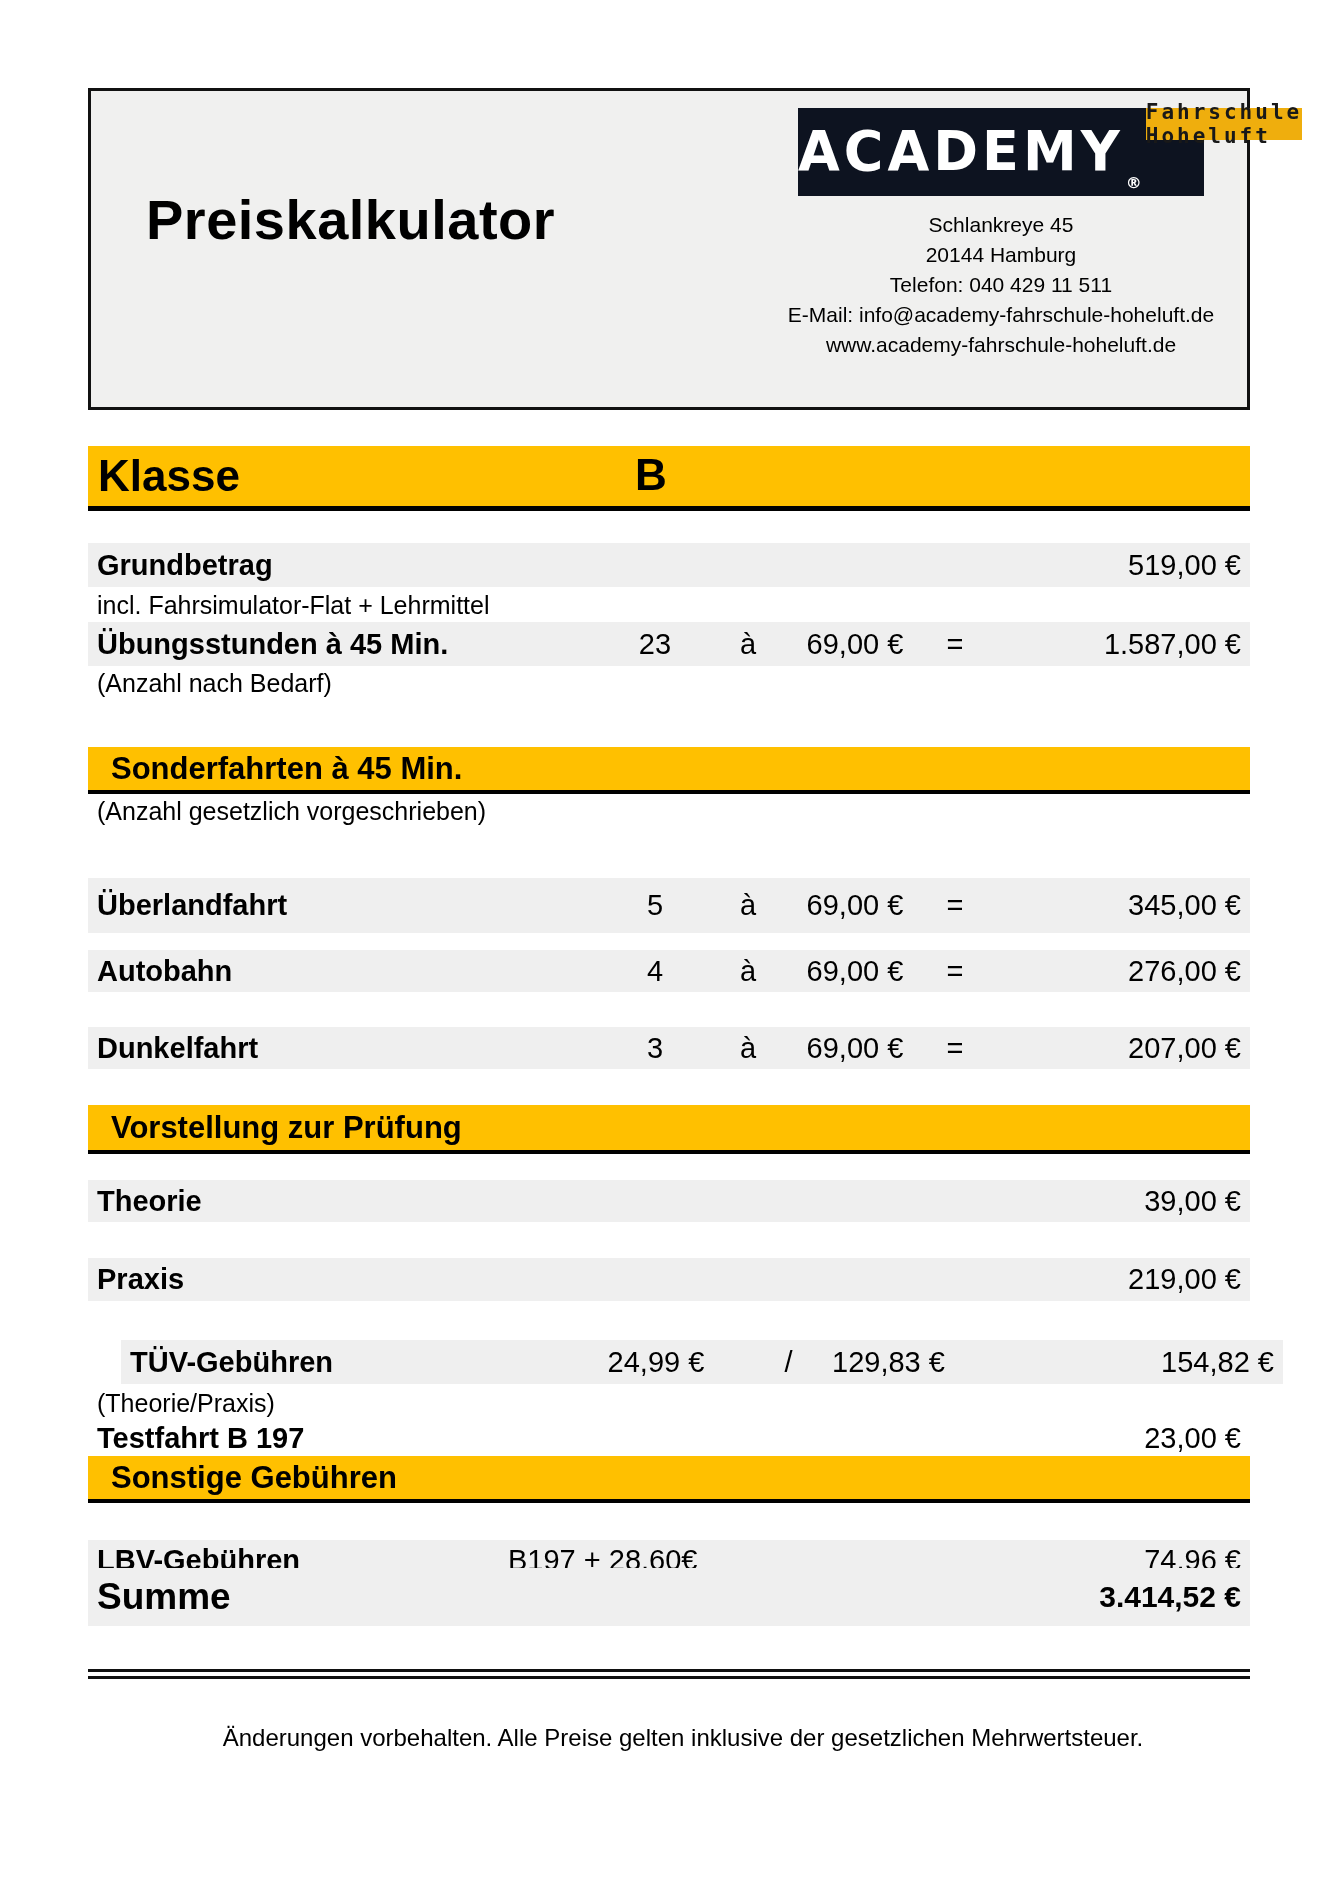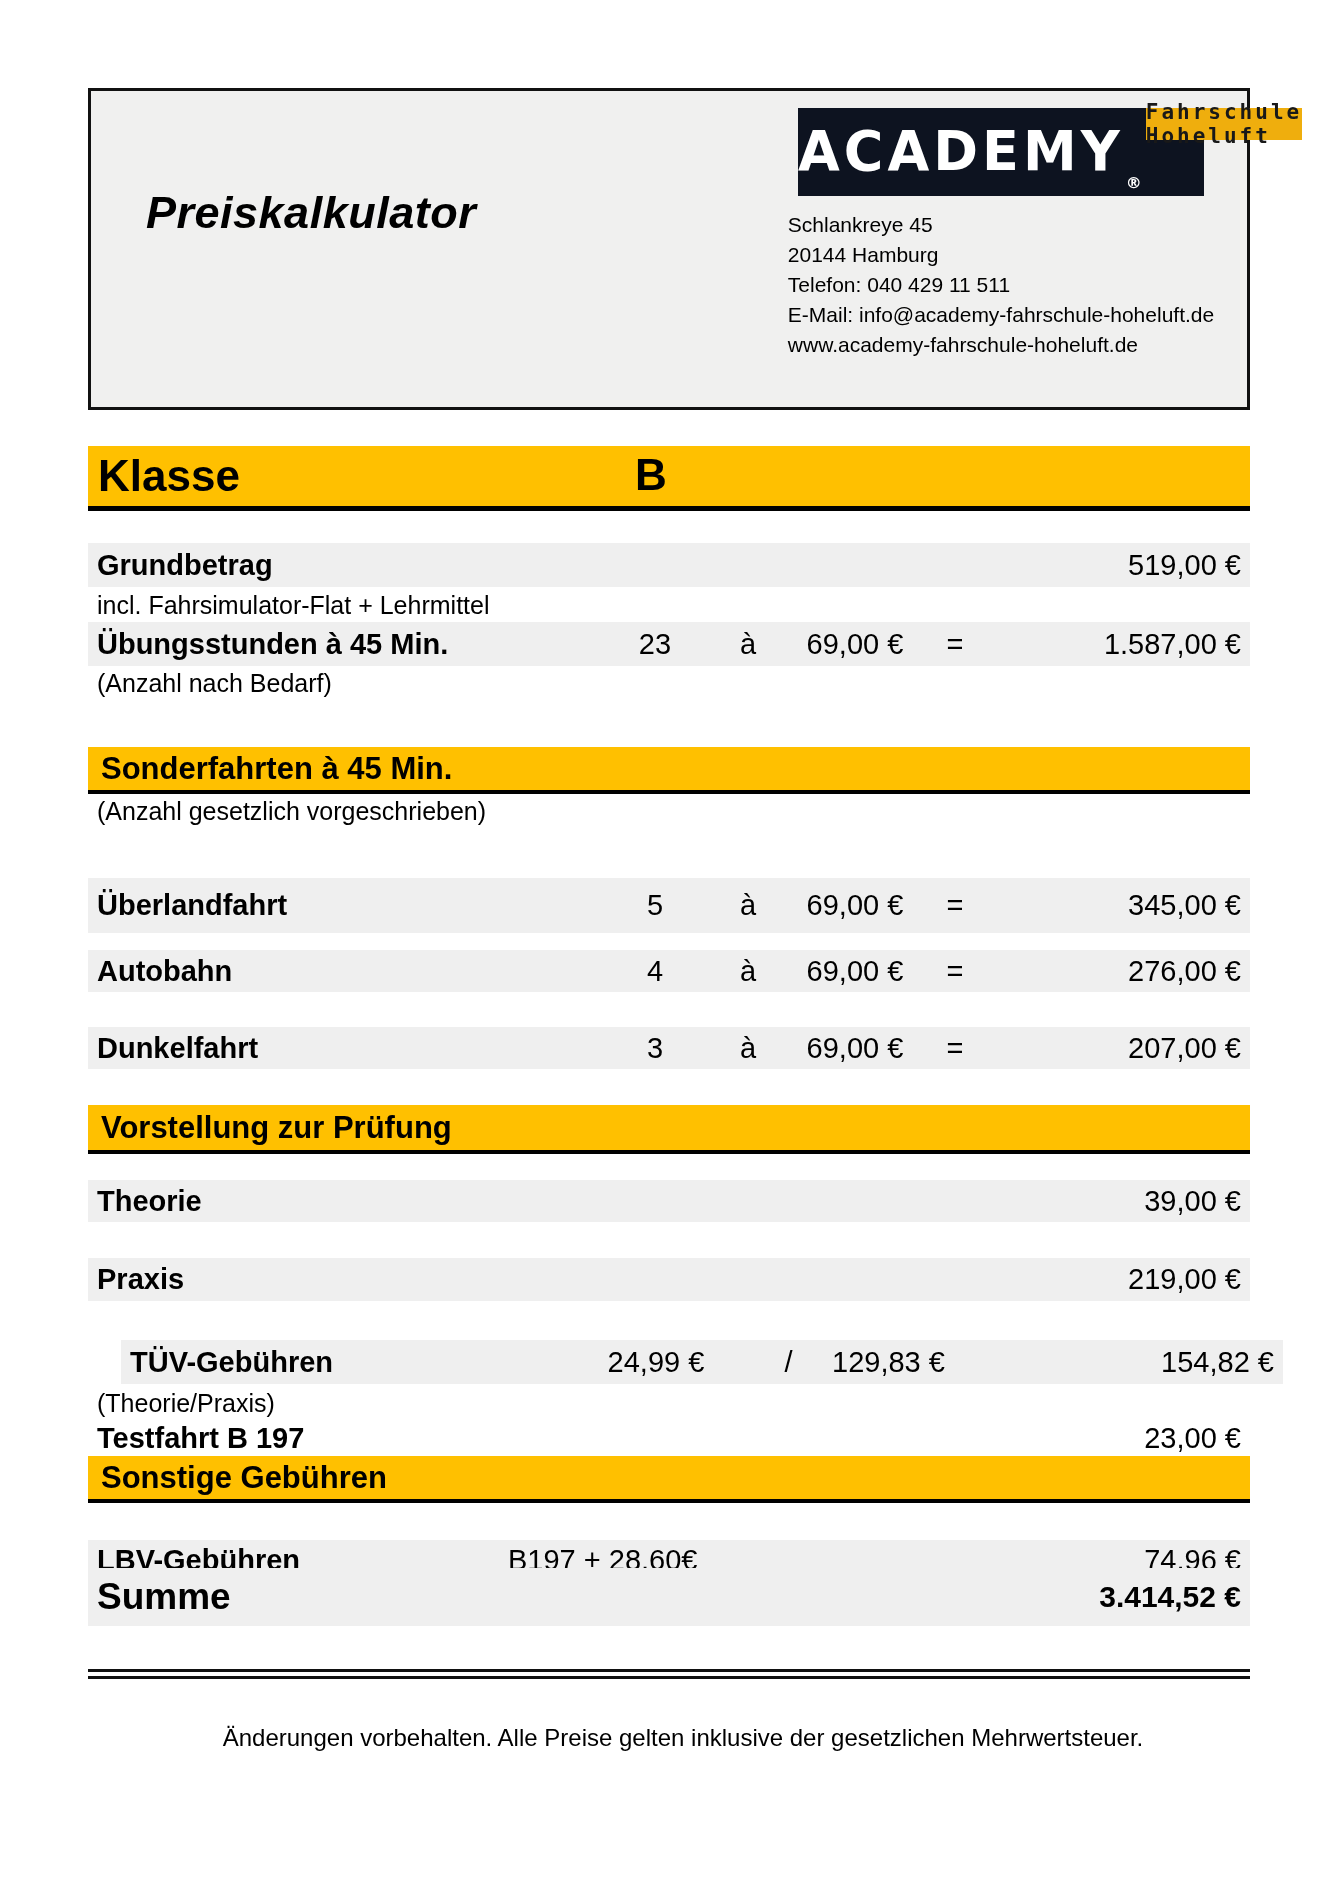"Preiskalkulator" .doc-title { font-size: 45px -> 56px; font-style: italic -> none }
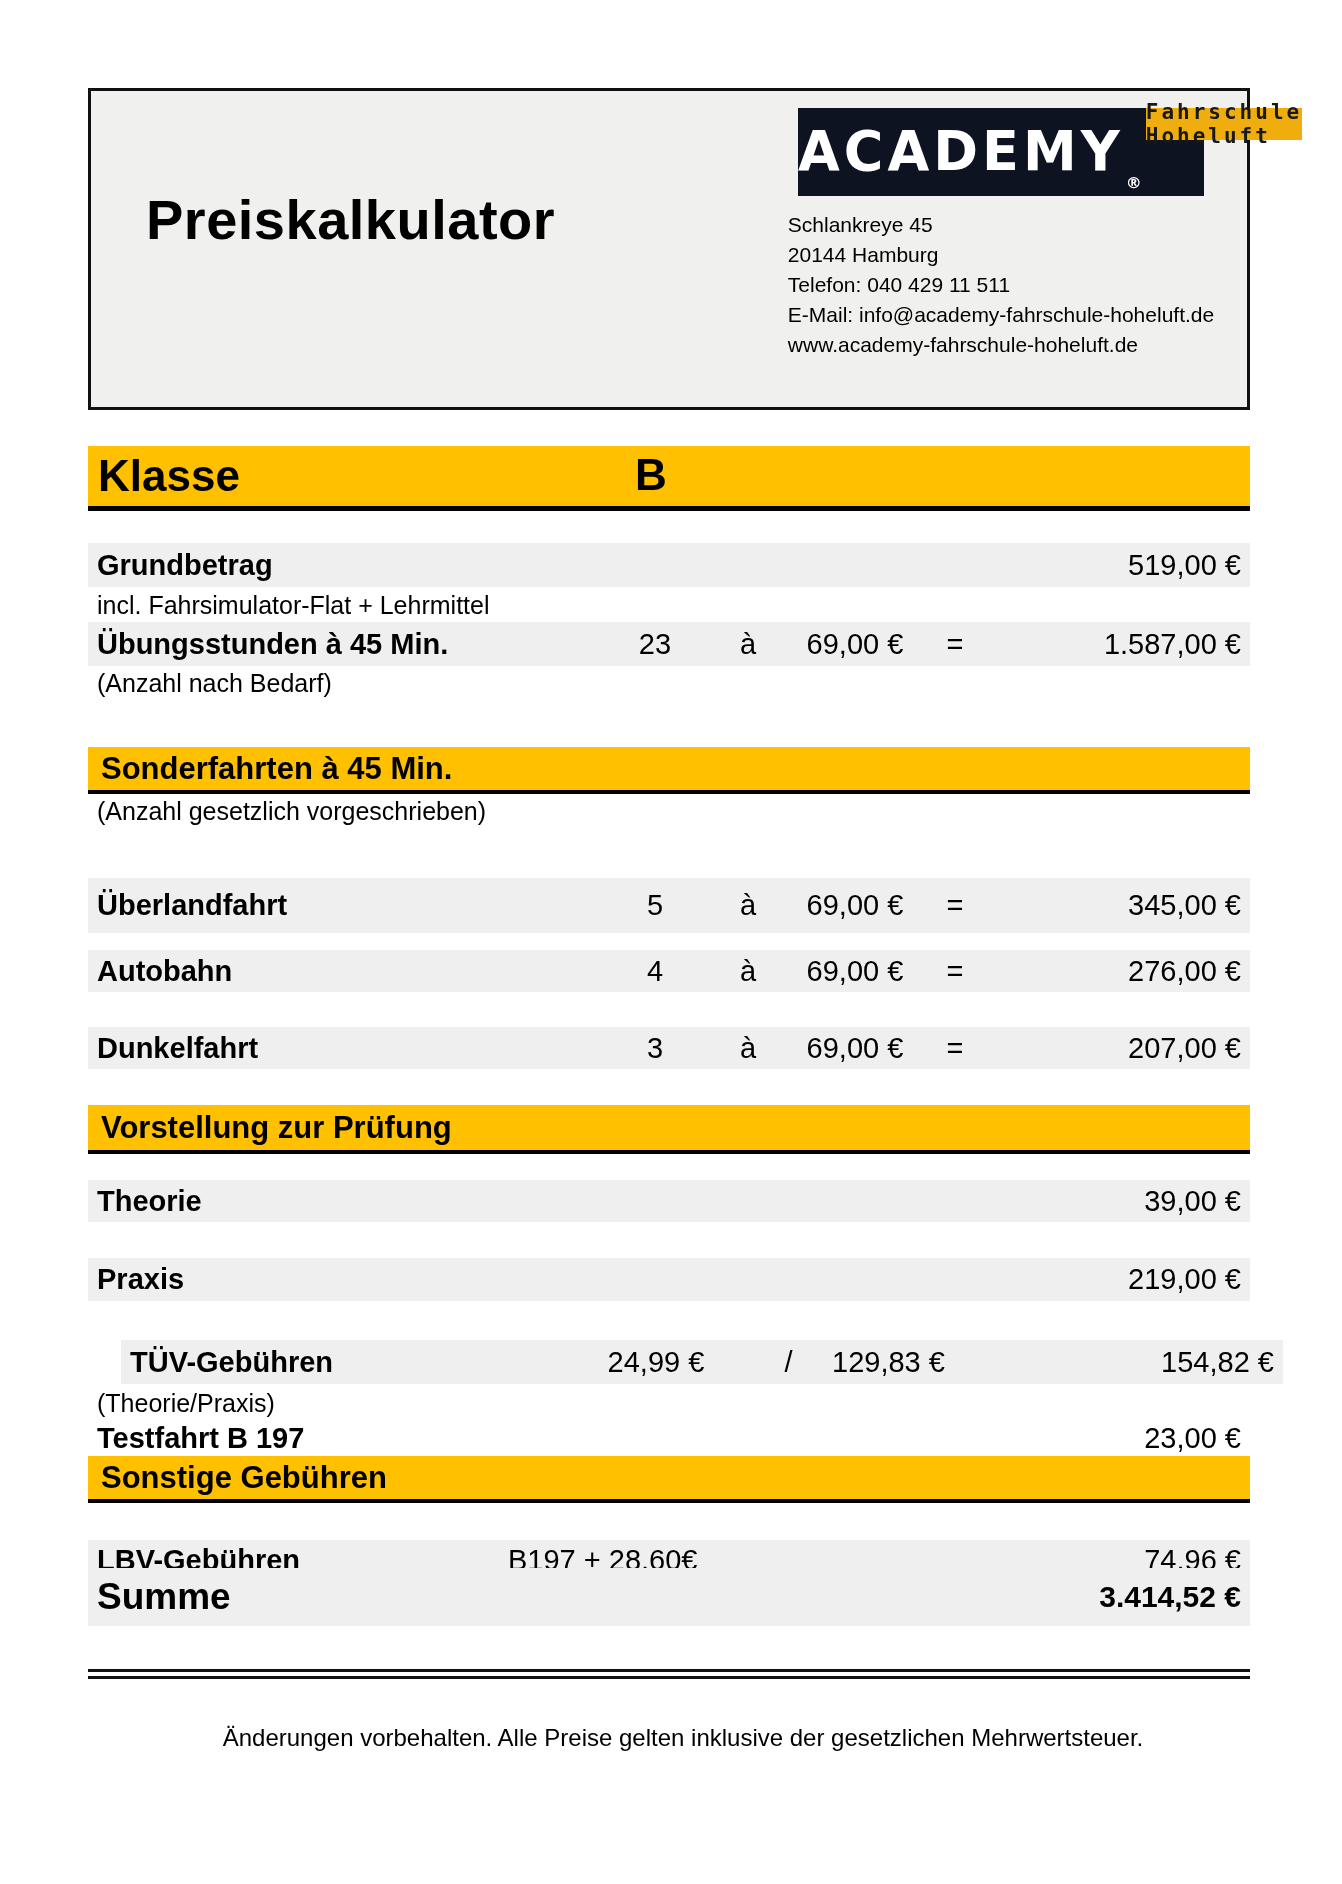"Schlankreye 45" .addr { text-align: none -> center }
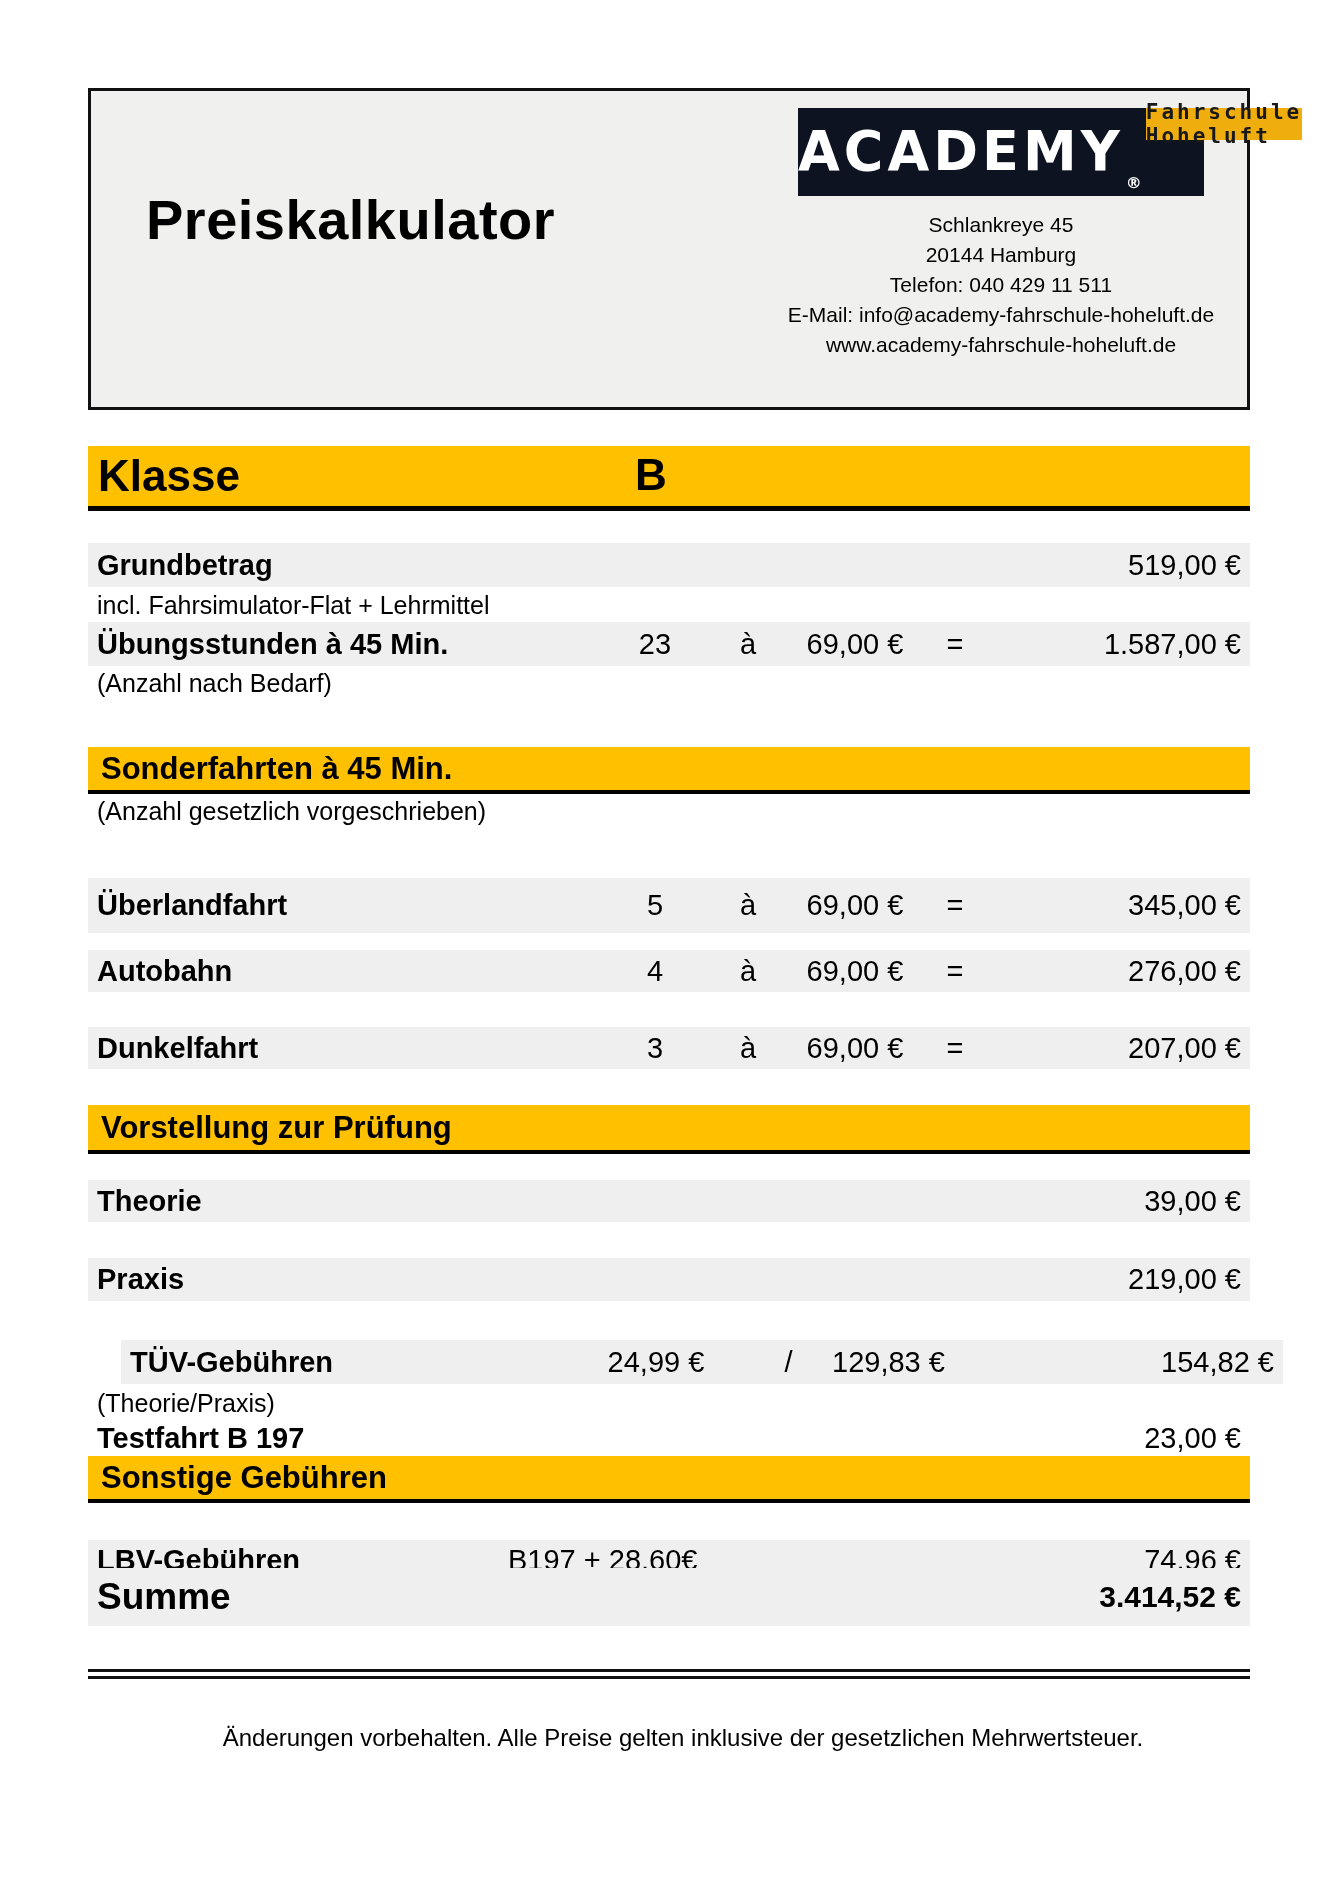"Sonderfahrten à 45 Min." .bar-section { padding-left: 13px -> 23px }
